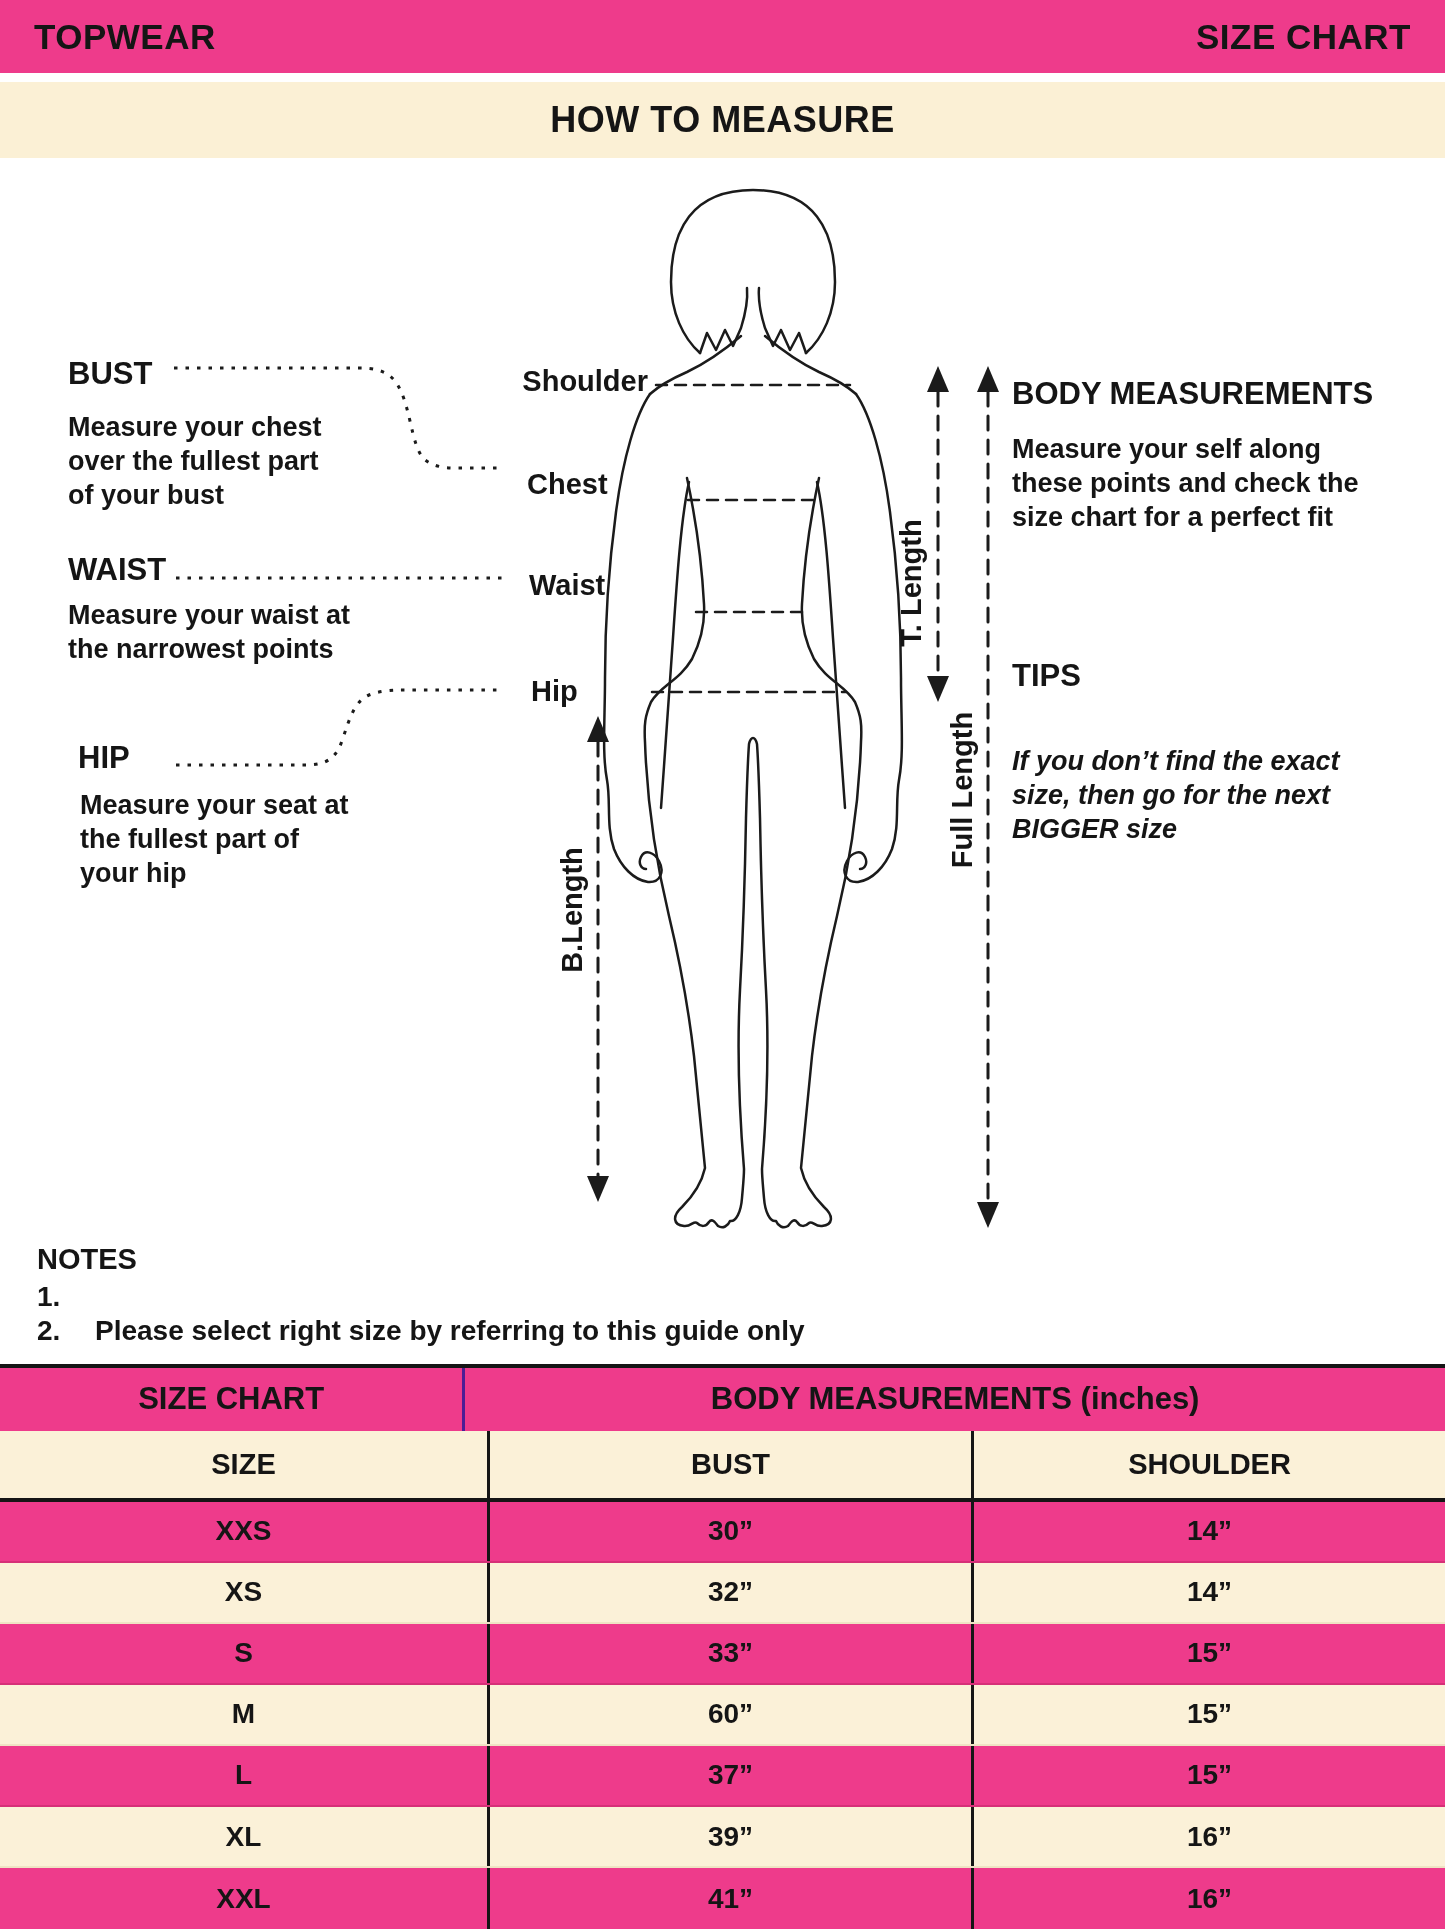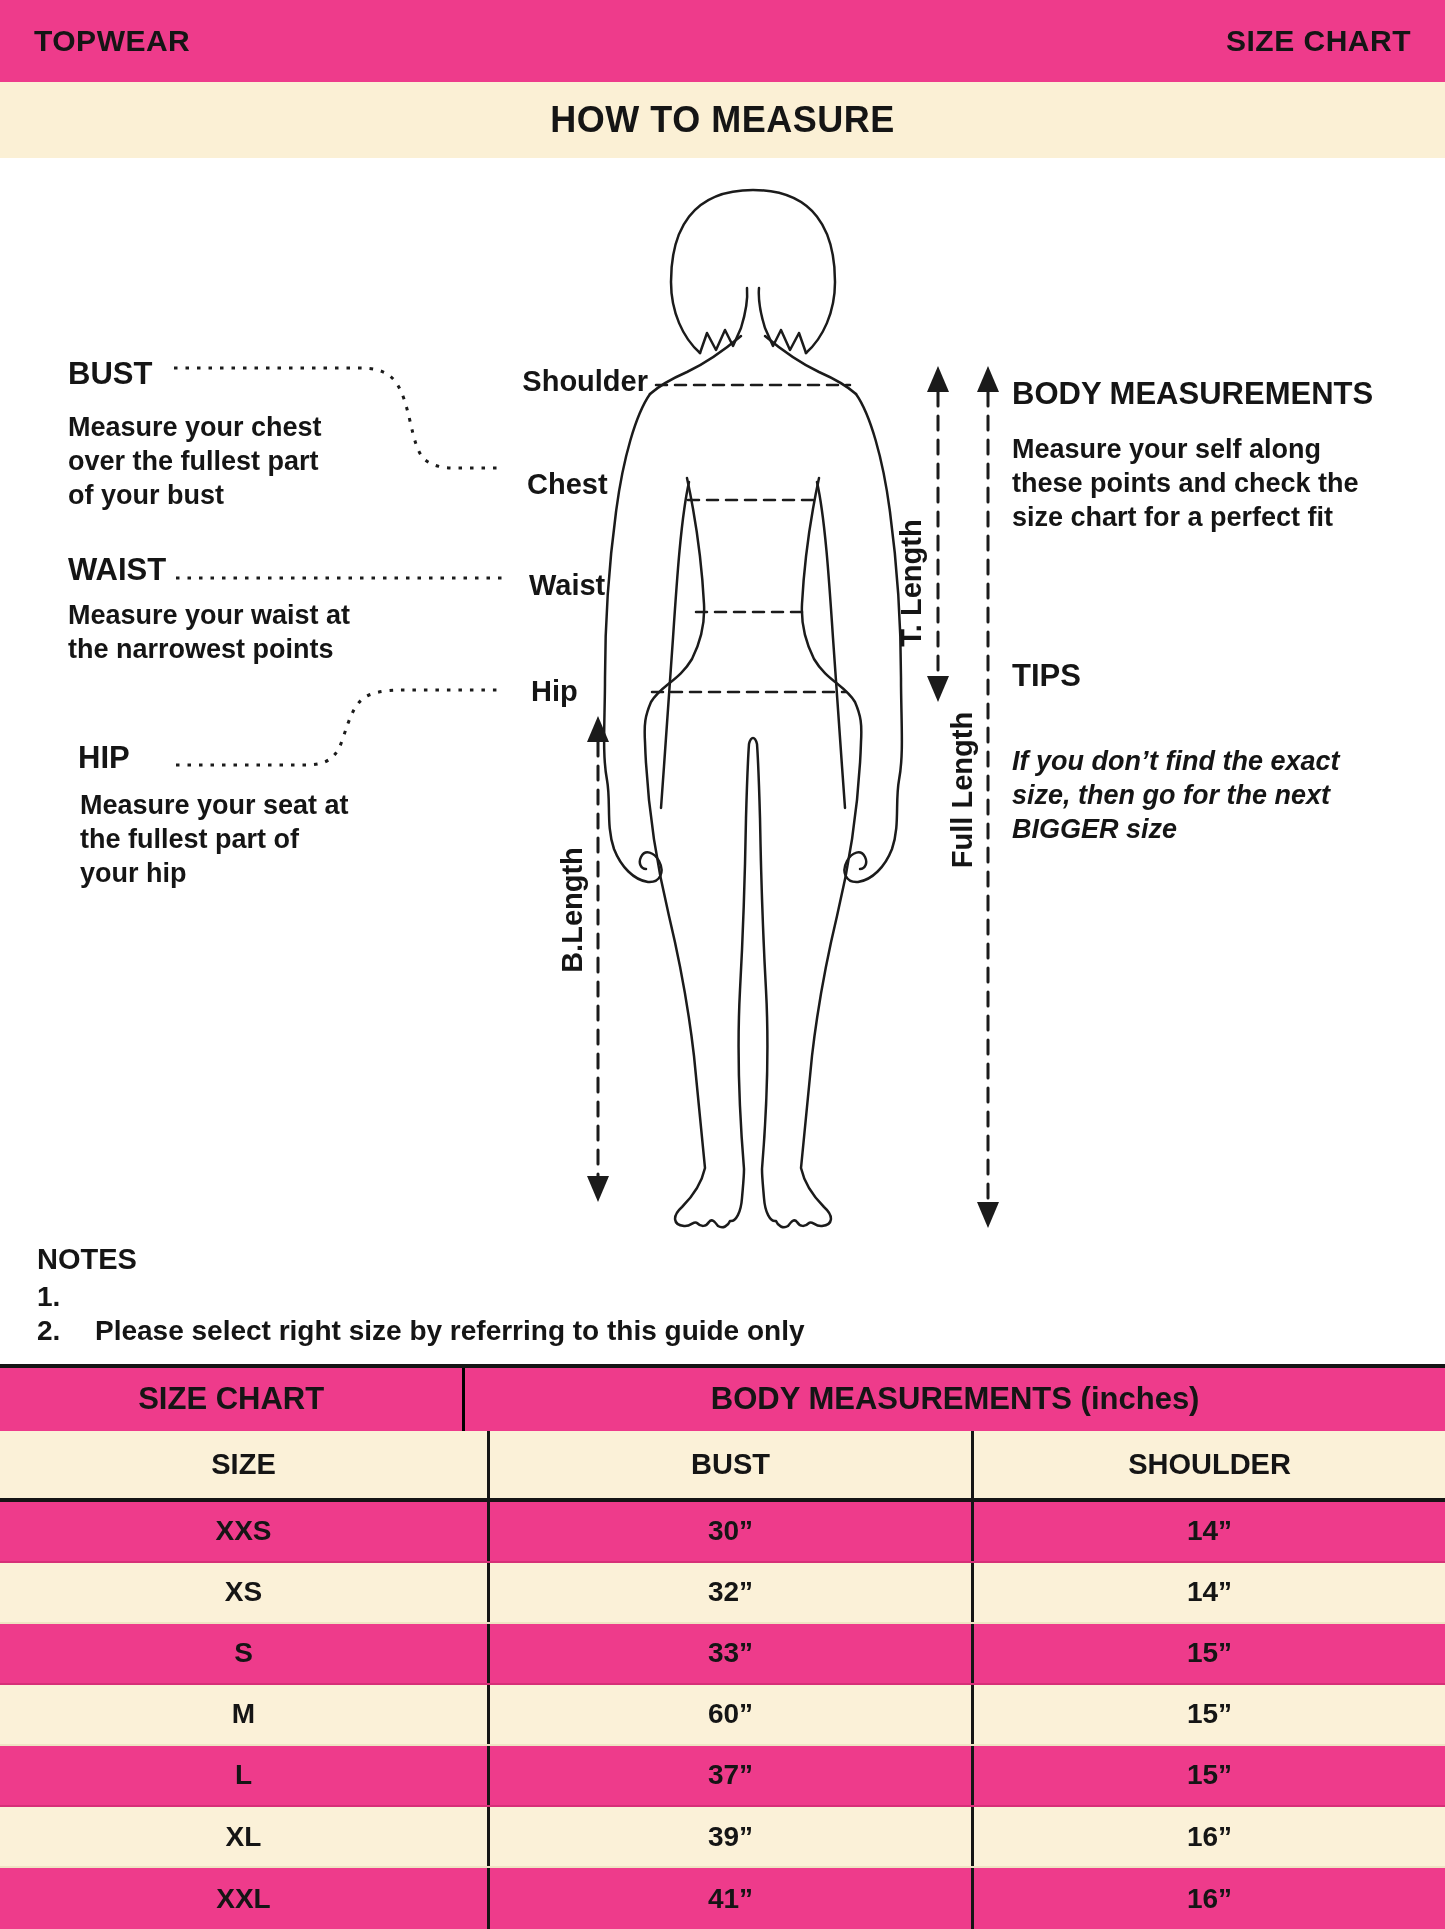"TOPWEAR" .topbar { font-size: 30px -> 35px; height: 82px -> 73px }
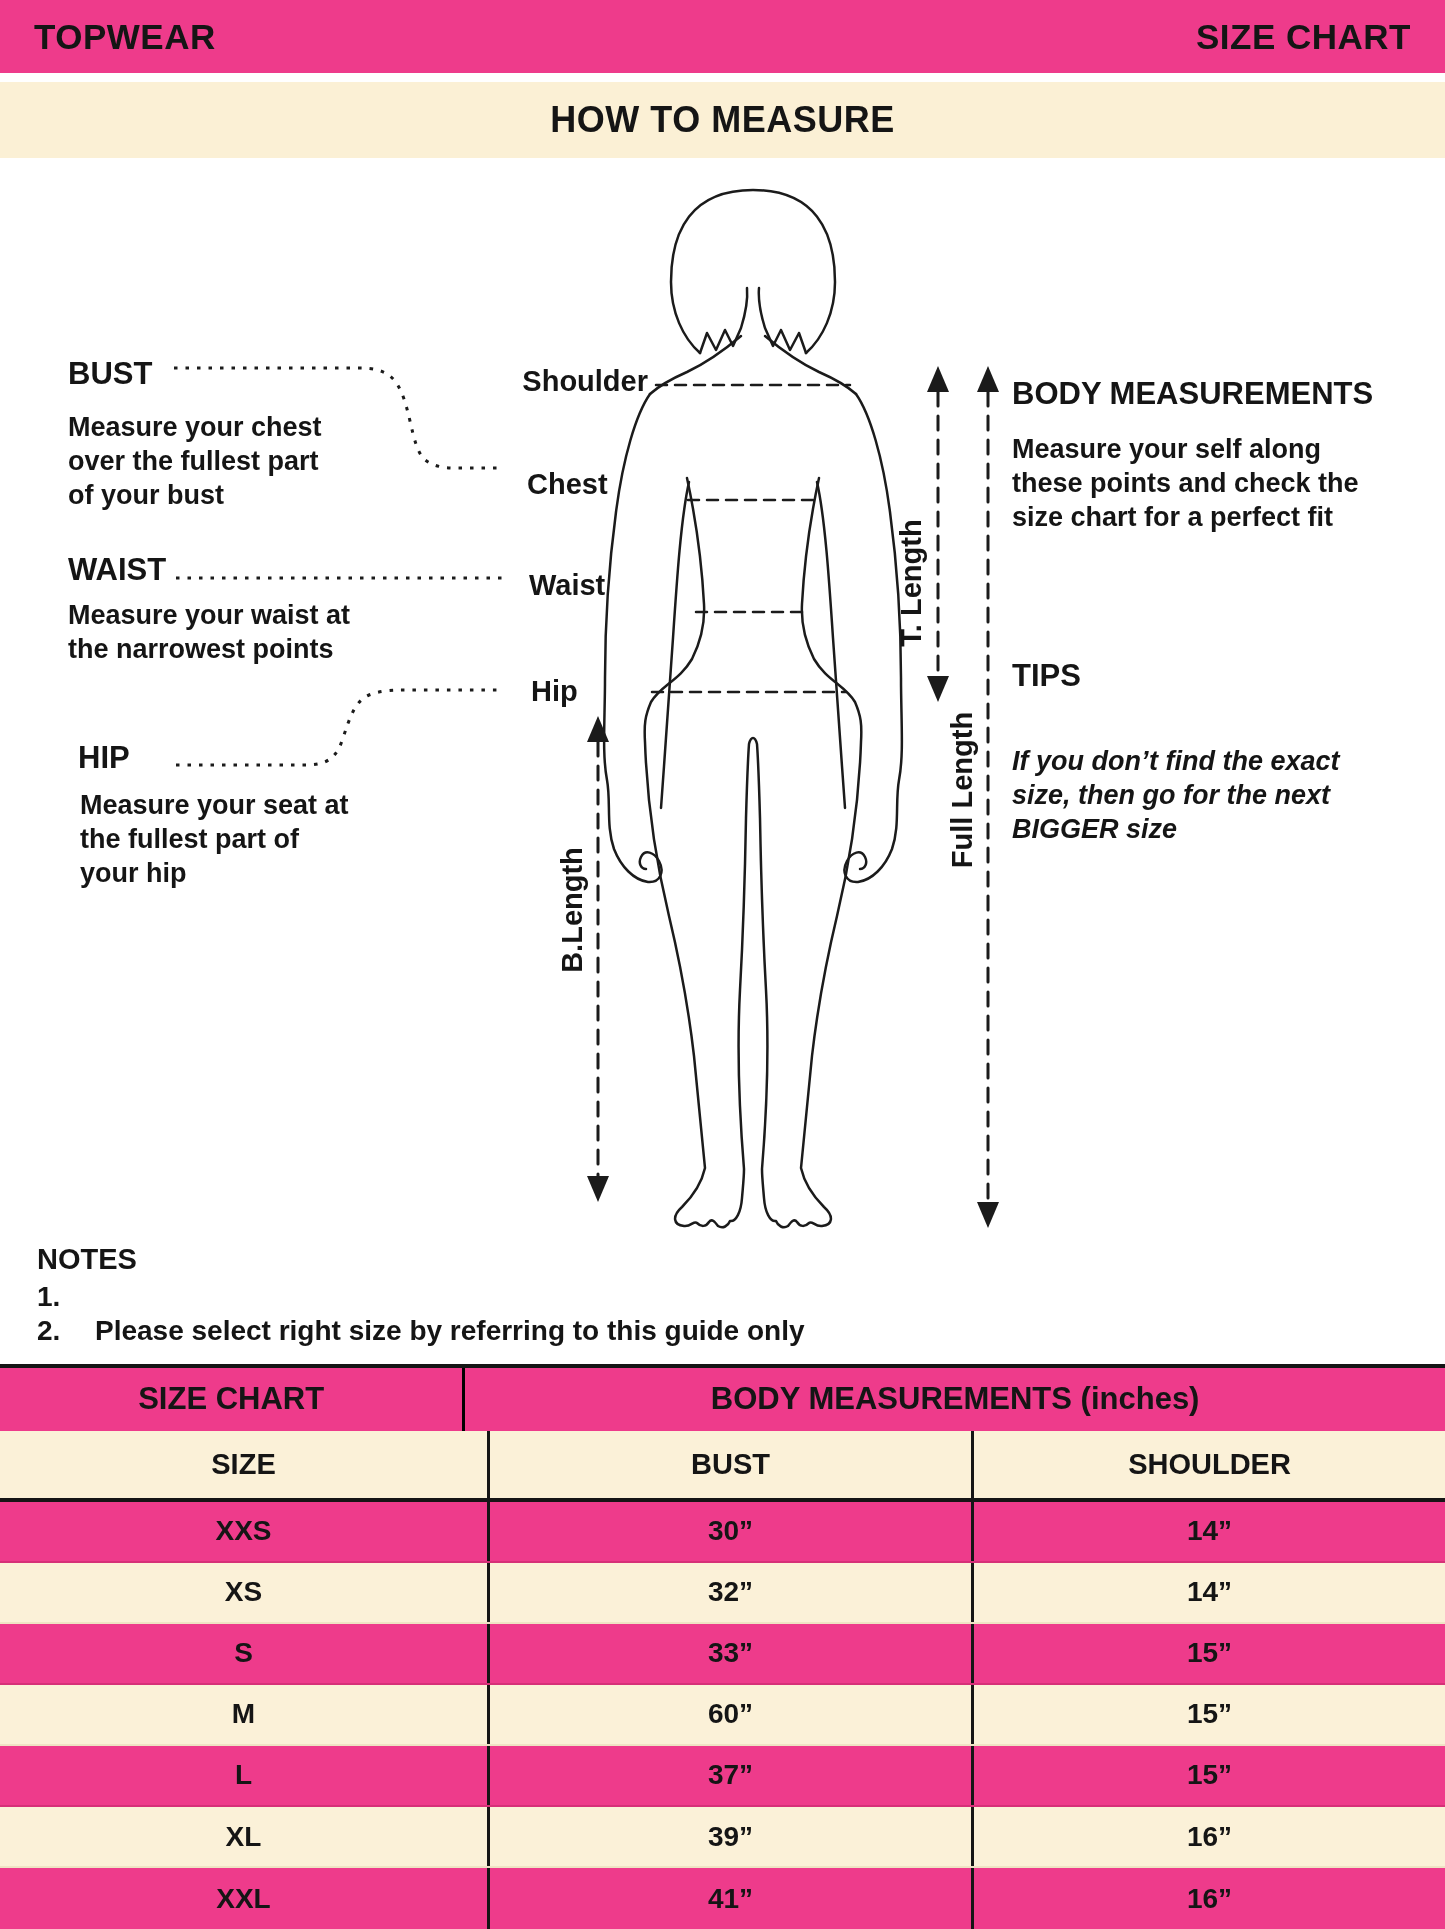"BODY MEASUREMENTS (inches)" .c23 { border-left: 3px solid #000000 -> 3px solid #4c1d95 }
